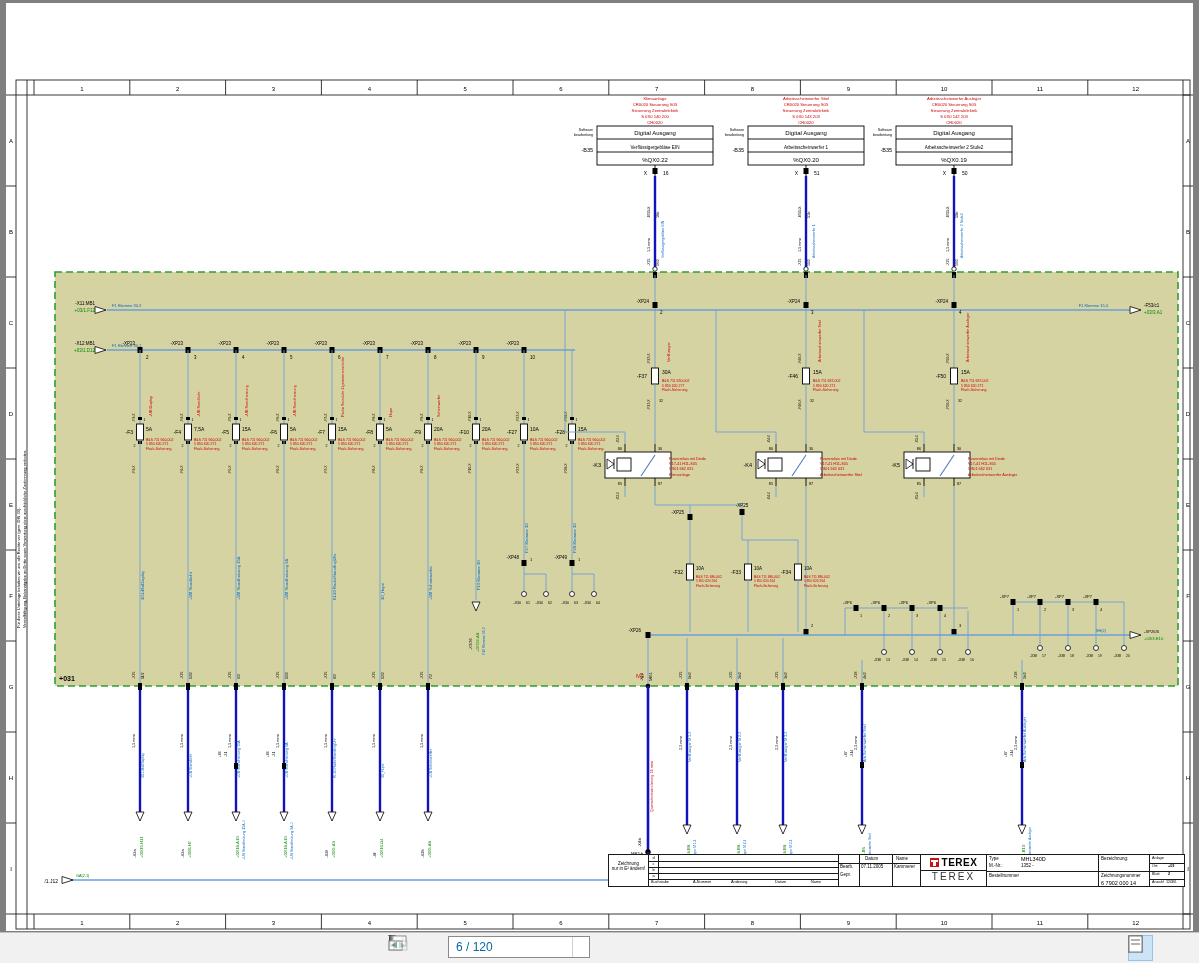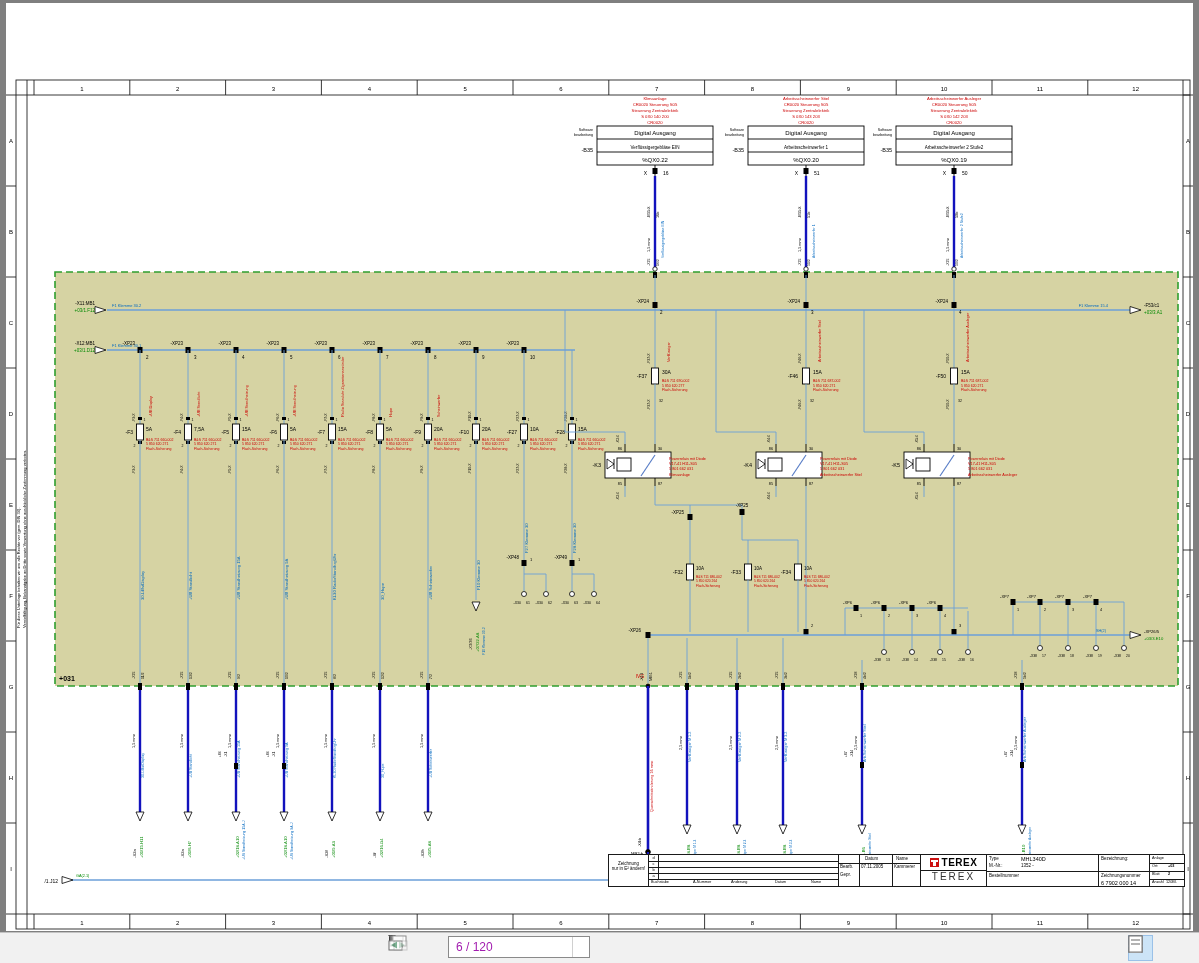"6 / 120" .pagebox span.txt { color: #a21caf -> #0369a1 }
